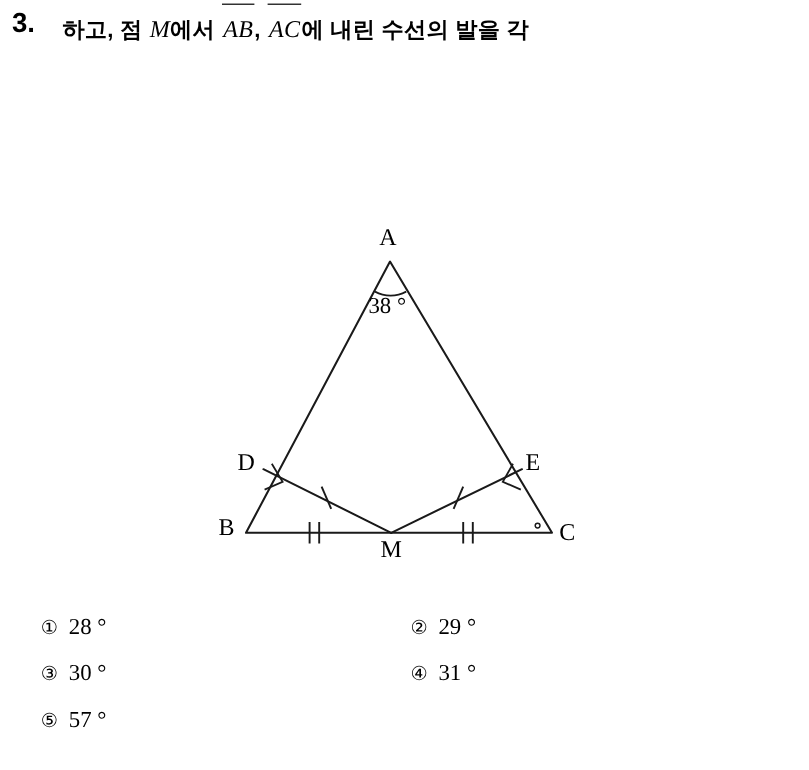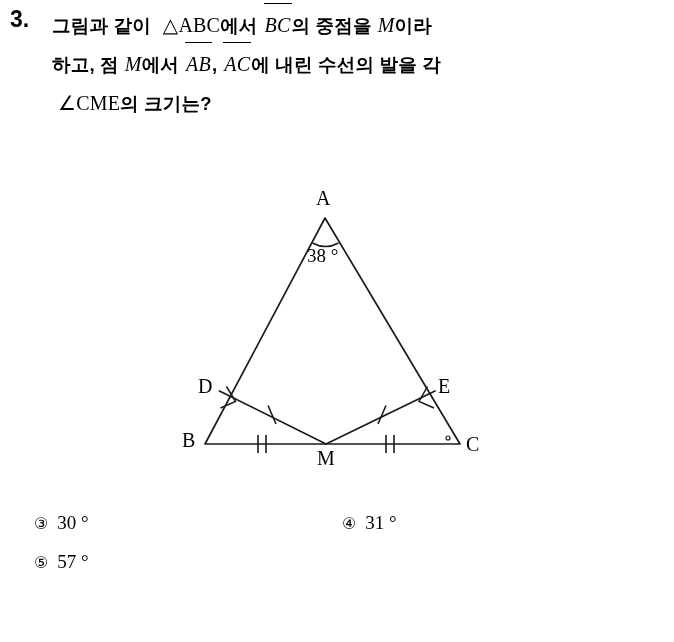"그림과 같이 △ABC에서 BC의 중점을" span.ln { html: <span> <span>그림과 같이</span><span></span><span>△ABC</span><span>에서</span><span></span><span>BC</span><span>의 중점을</span><span></span><span>M</span><span>이라</span> </span> -> none }
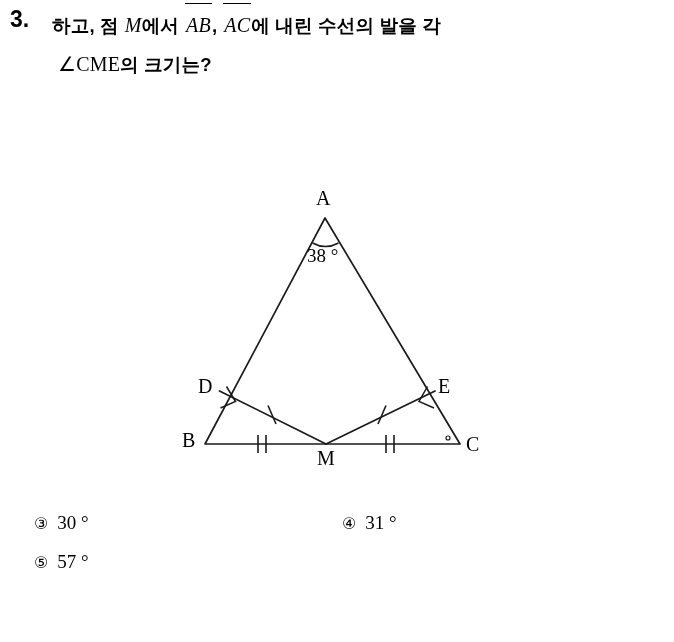"∠CME의 크기는?" span.ln { html: <span> <span>∠CME</span><span>의 크기는?</span> </span> -> none }
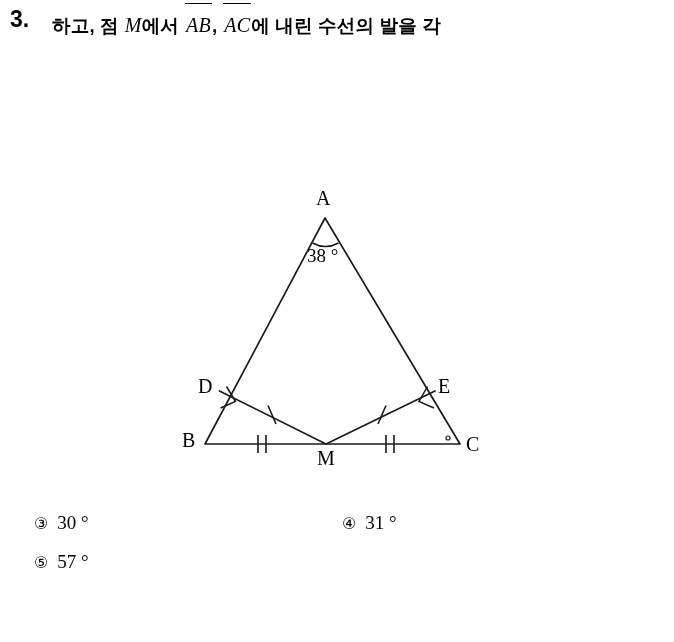"① 28 °" div.crow { html: none -> <div> <div> <span>①</span><span>28 °</span> </div> <div> <span>②</span><span>29 °</span> </div> </div> }
